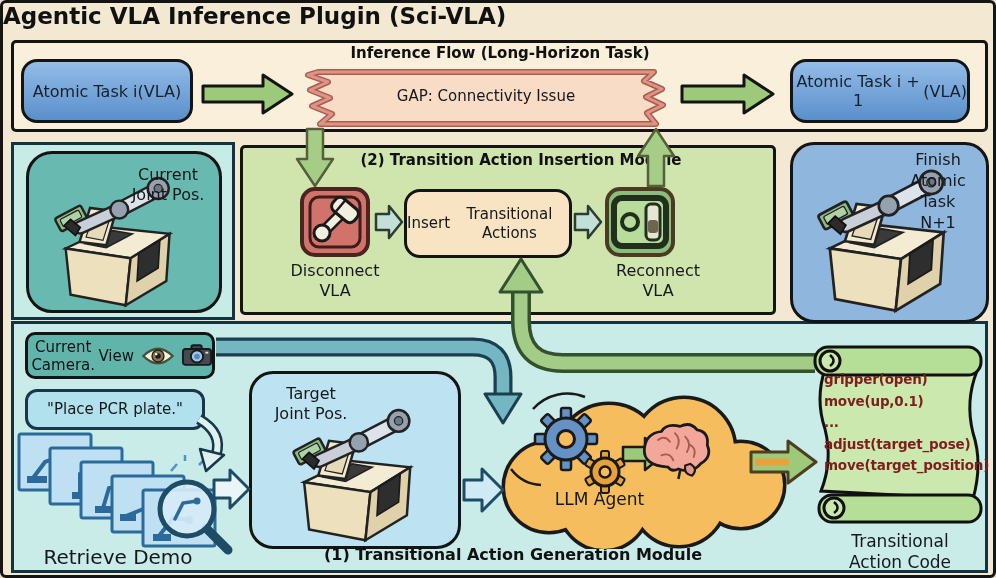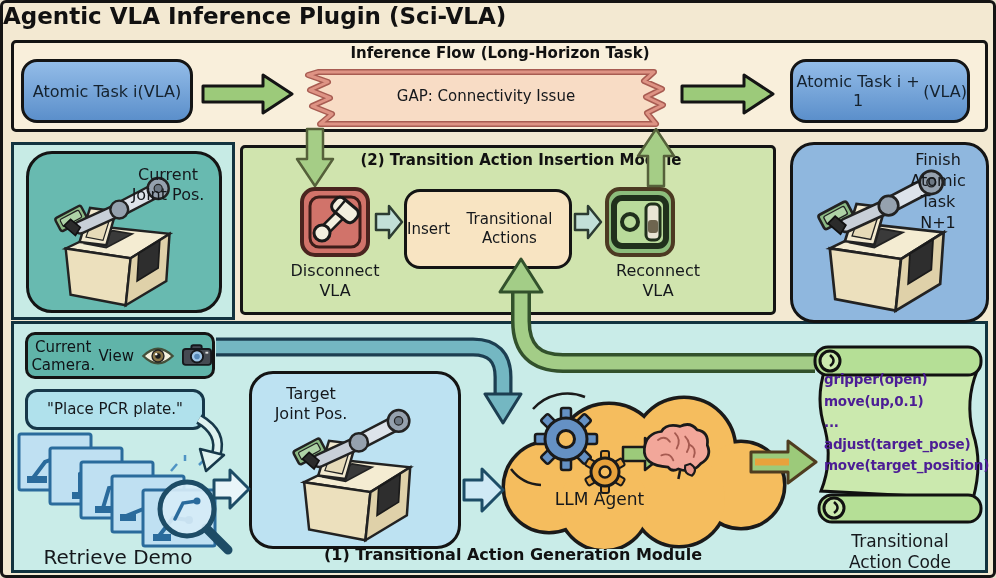"Insert" div.abs { height: 80px -> 69px }
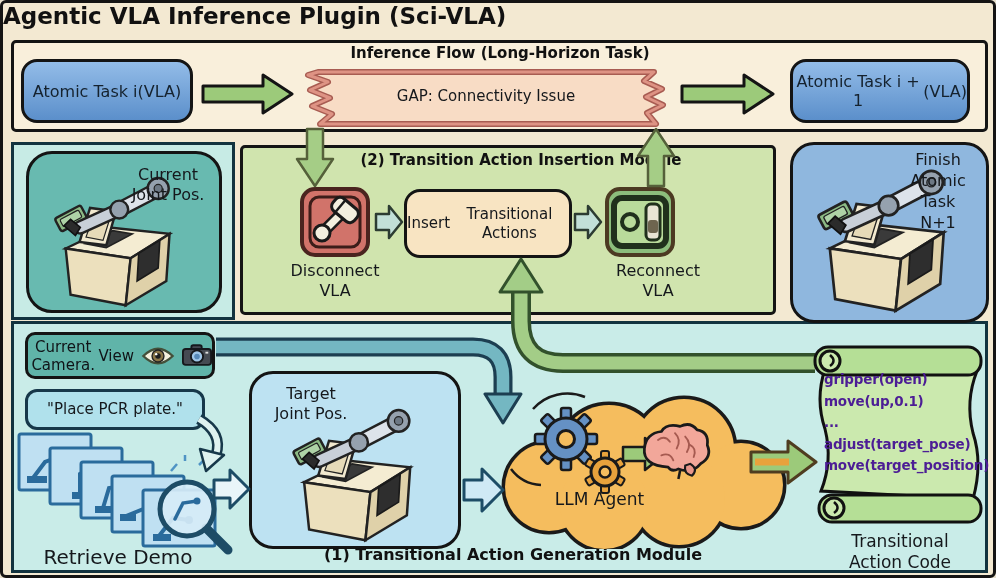"gripper(open)" .codeline { color: #4c1d95 -> #7f1d1d }
